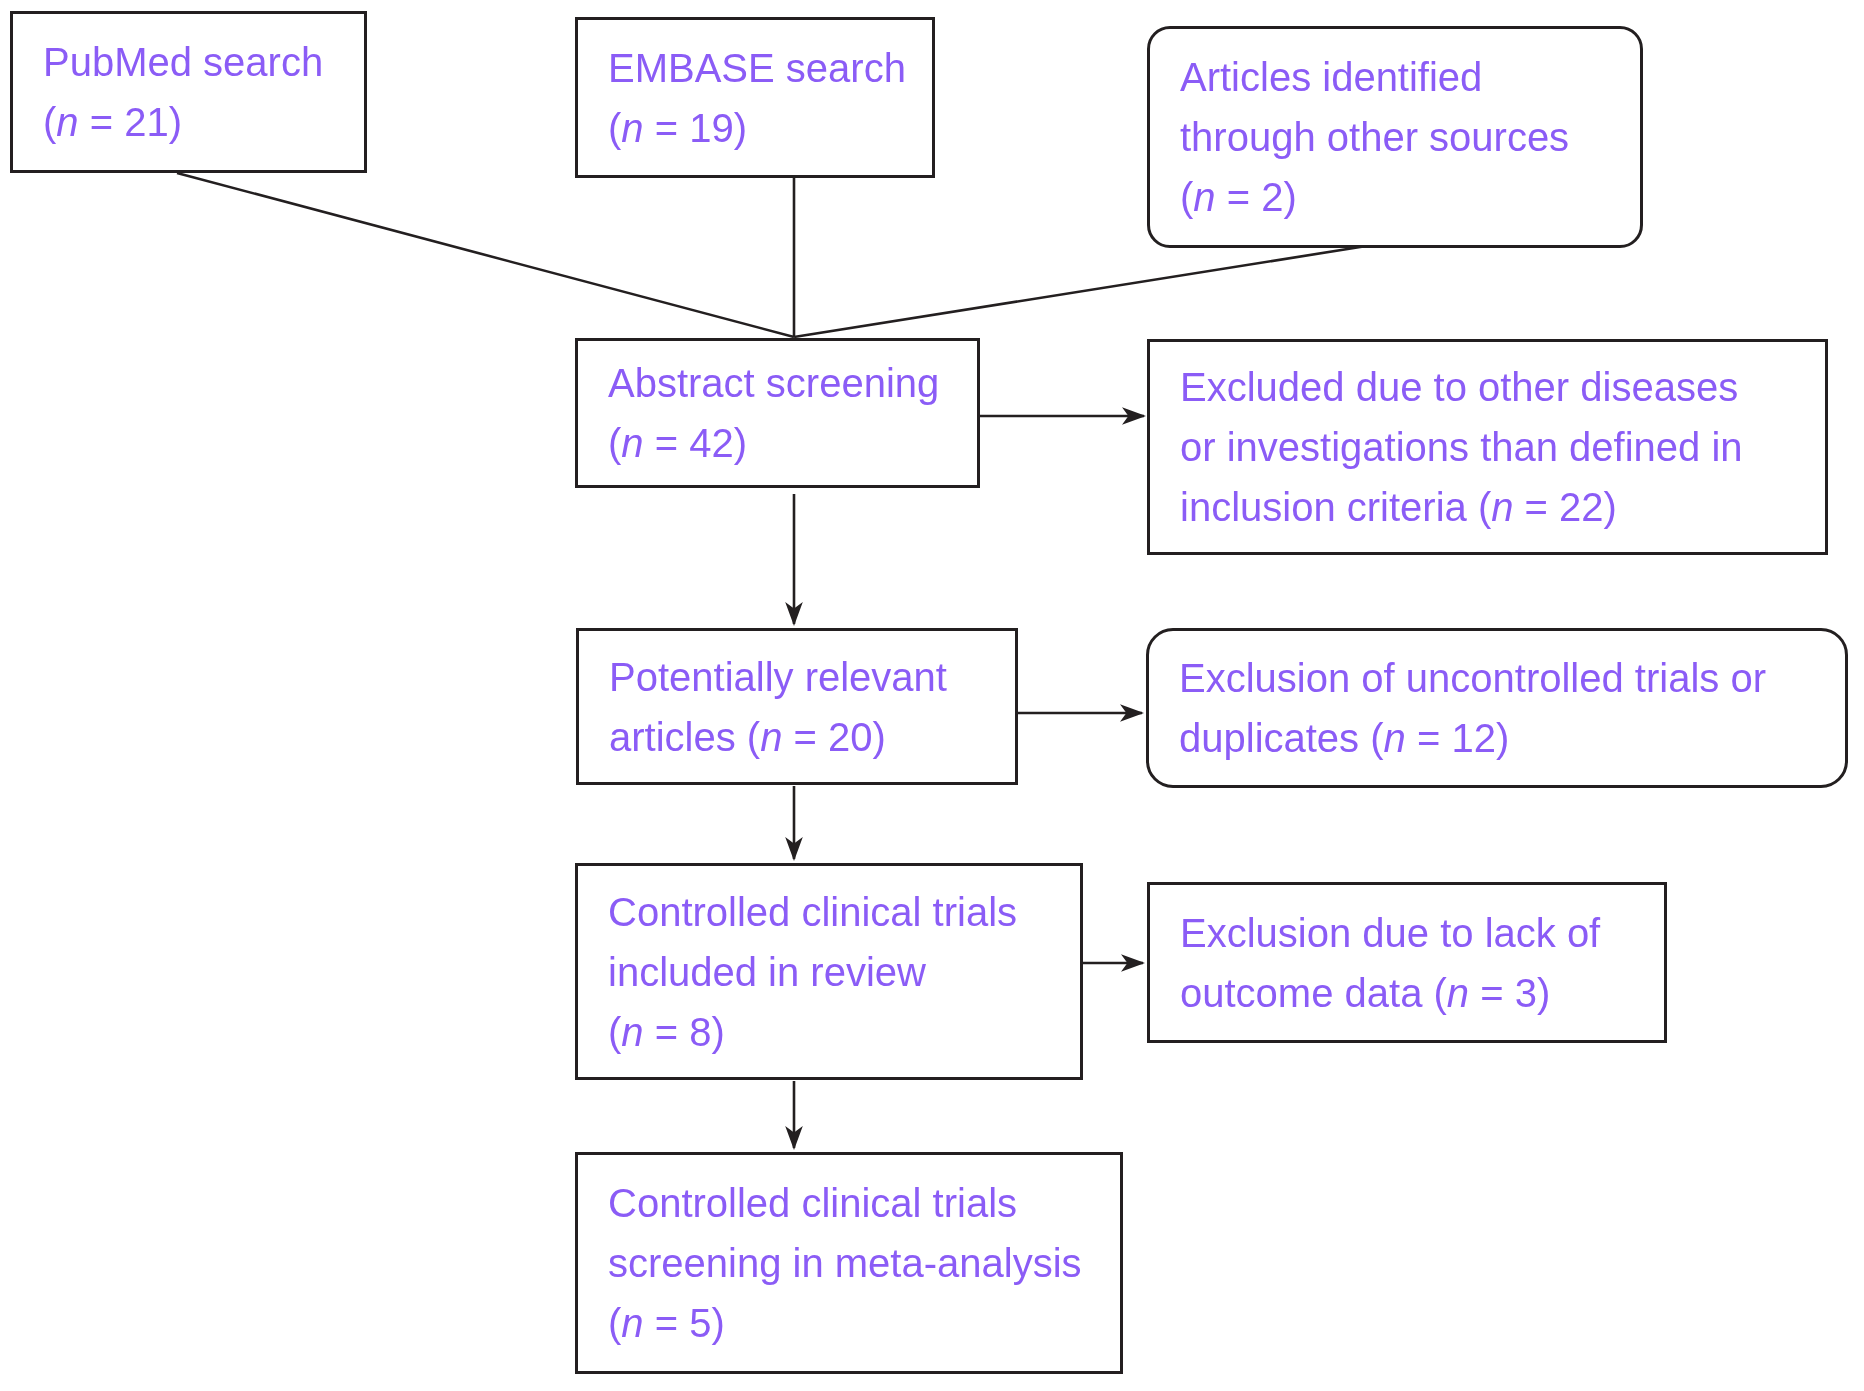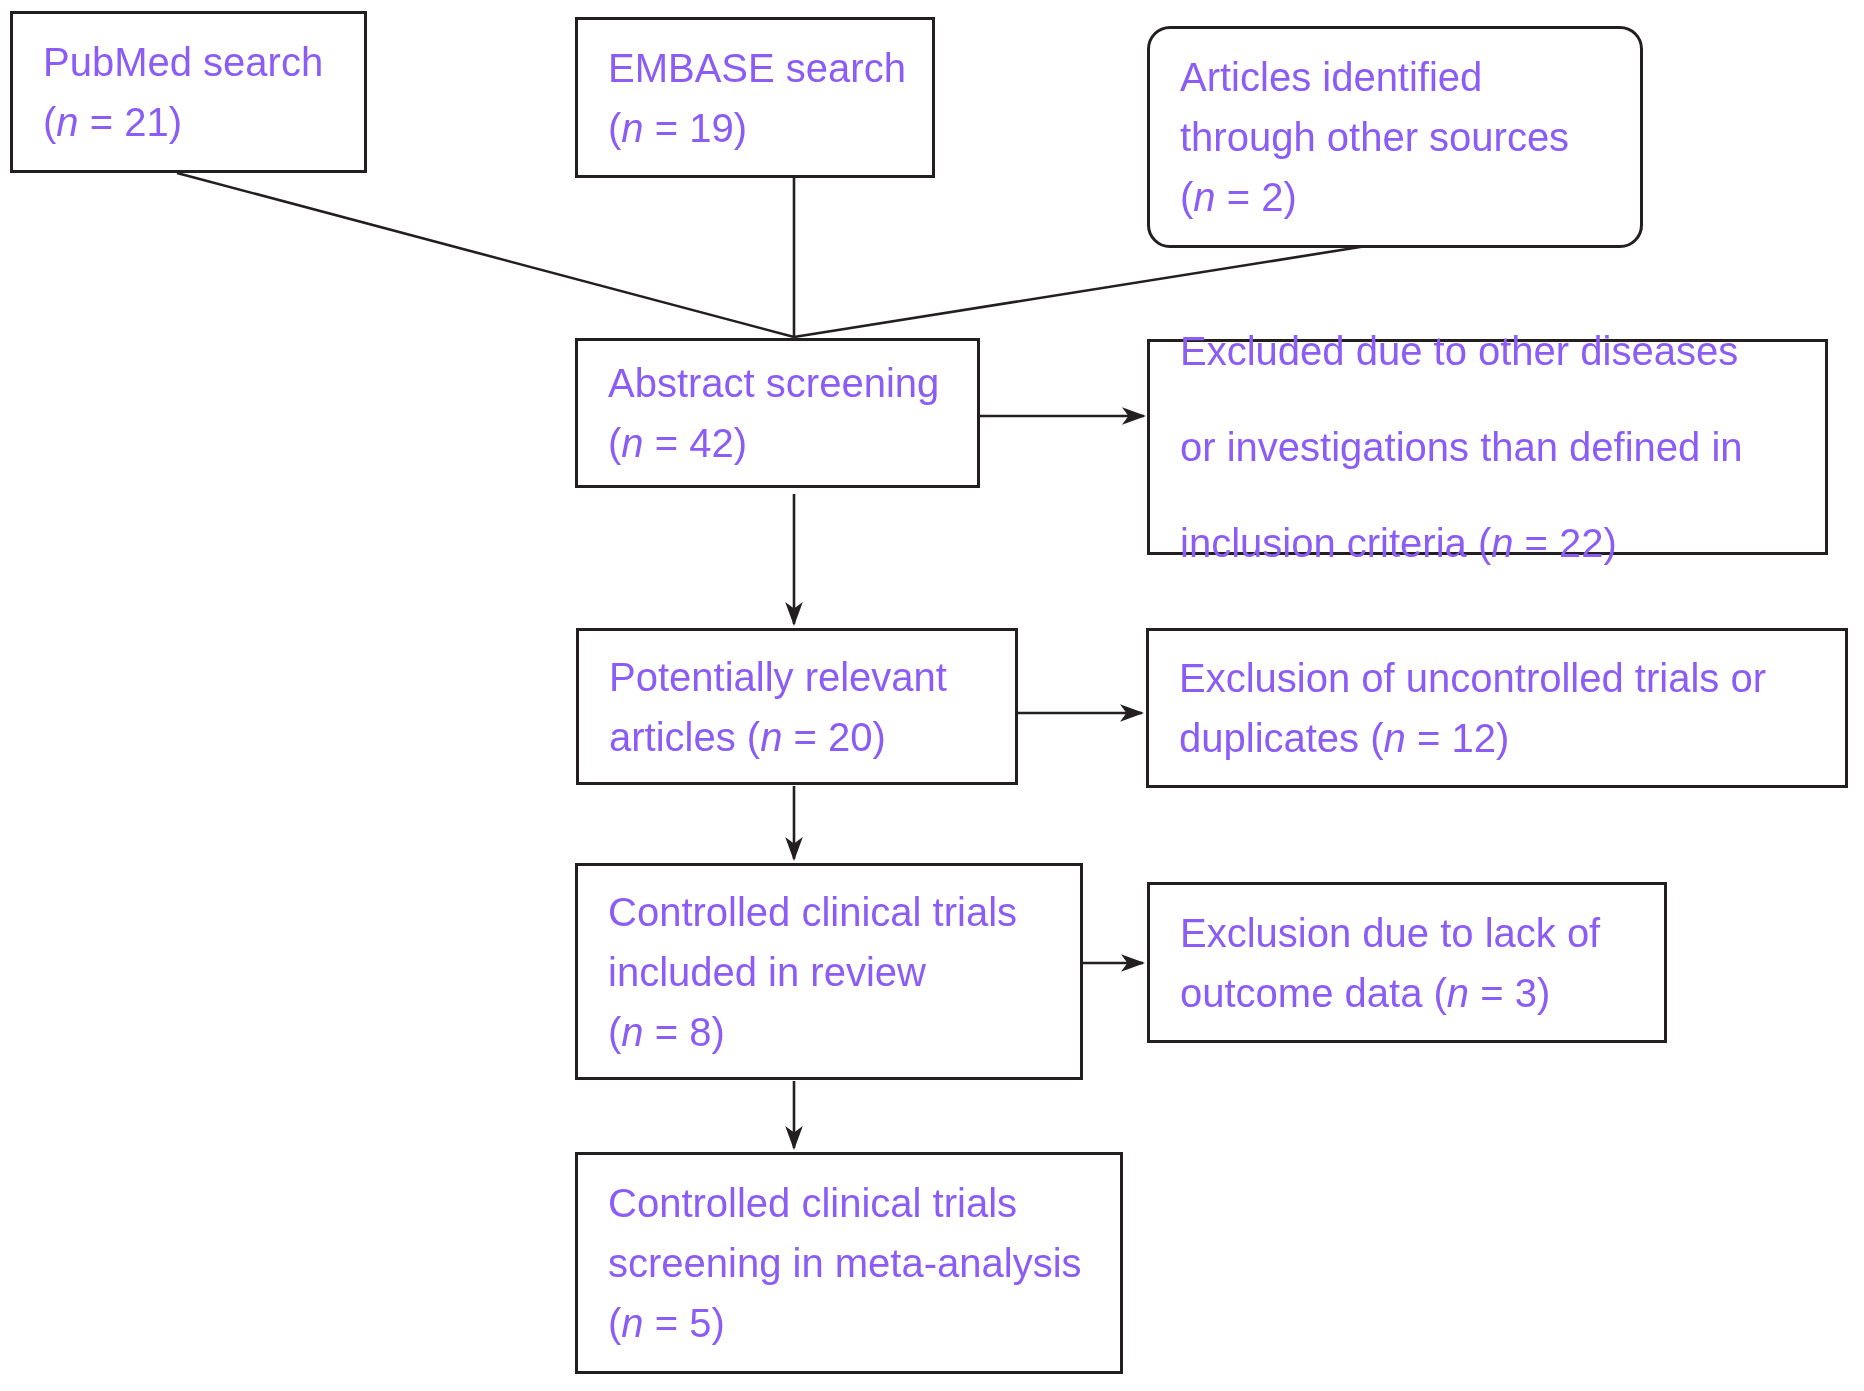"Excluded due to other diseases" #box-excluded-1 { gap: 36px -> none }
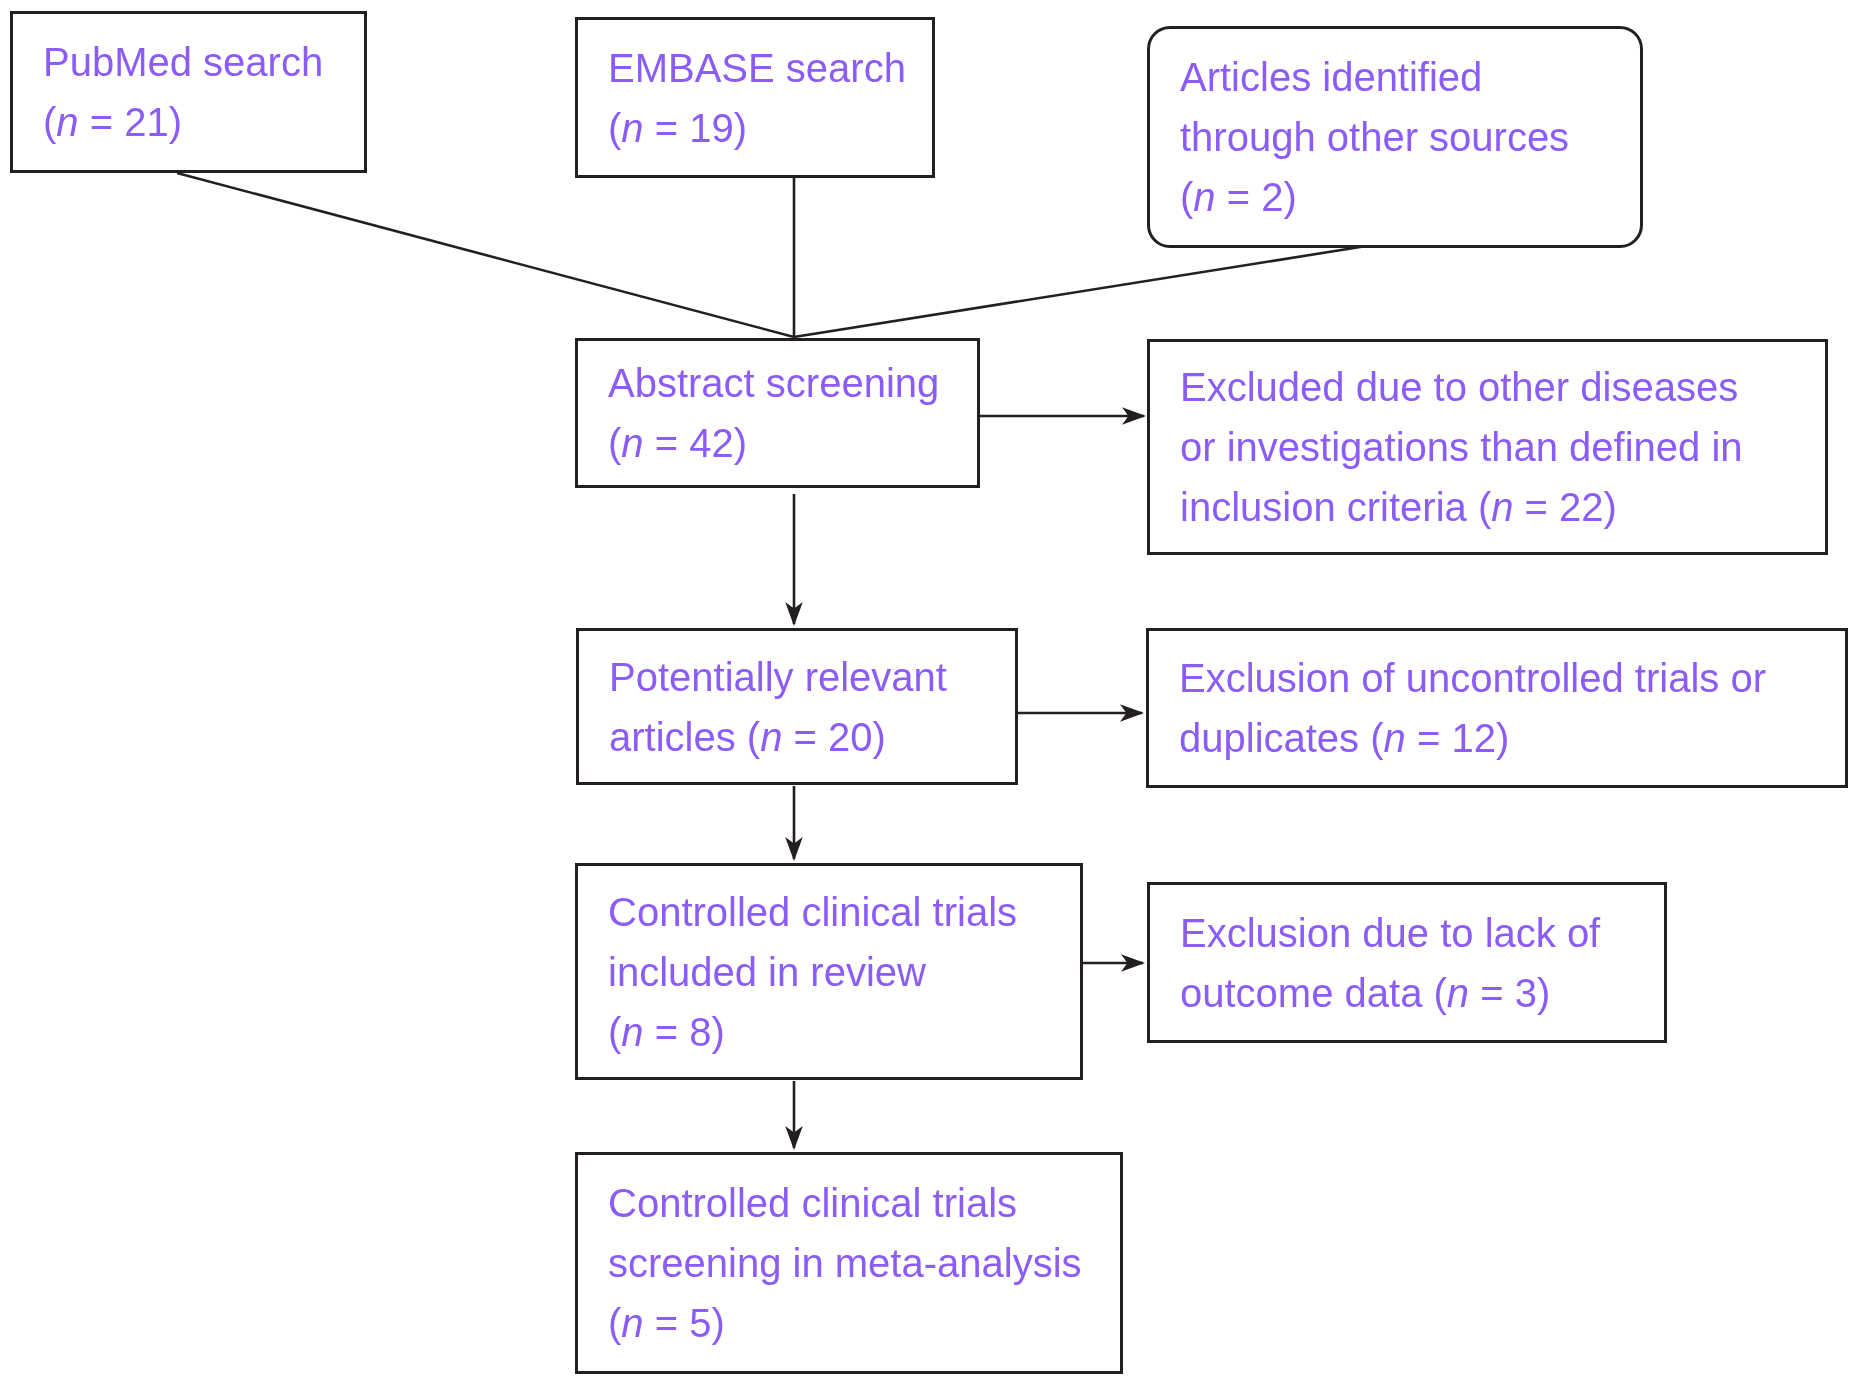"Exclusion of uncontrolled trials or" #box-excluded-2 { border-radius: none -> 27px }
